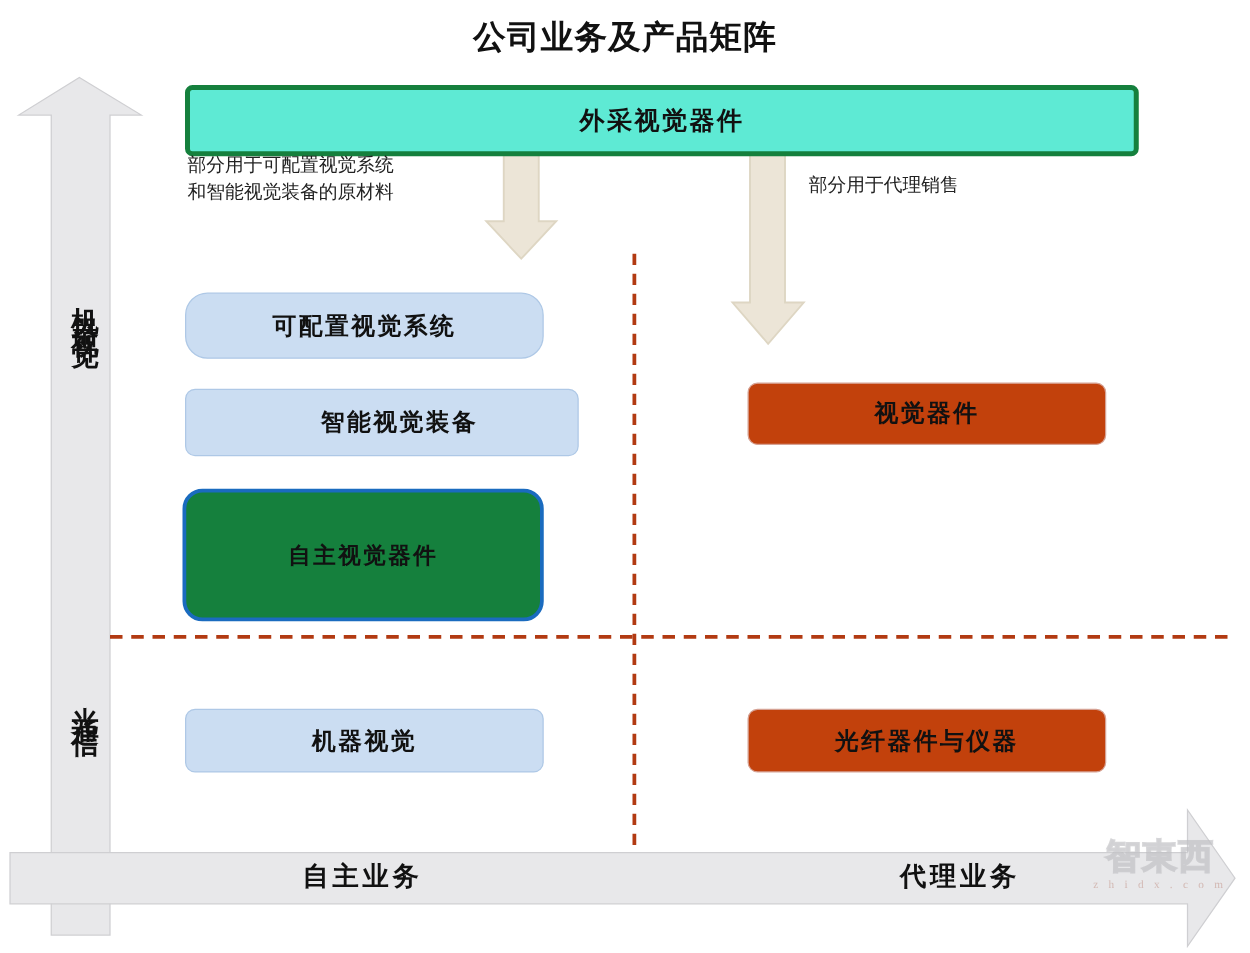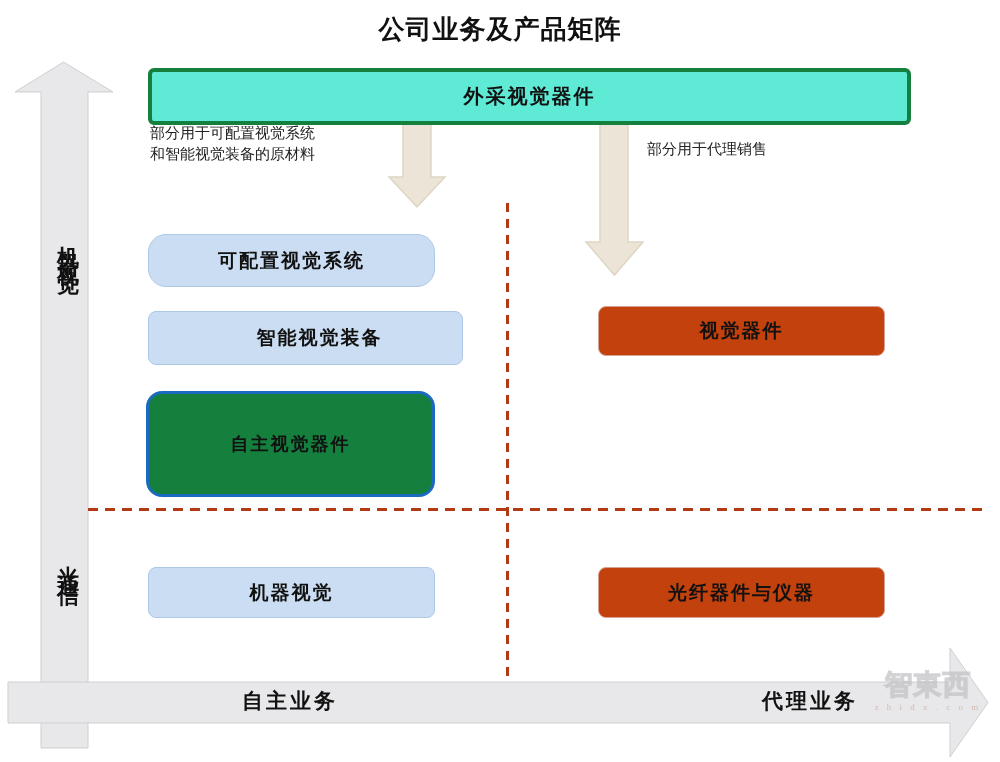"代理业务" .xlabel.agent { text-align: right -> none }
